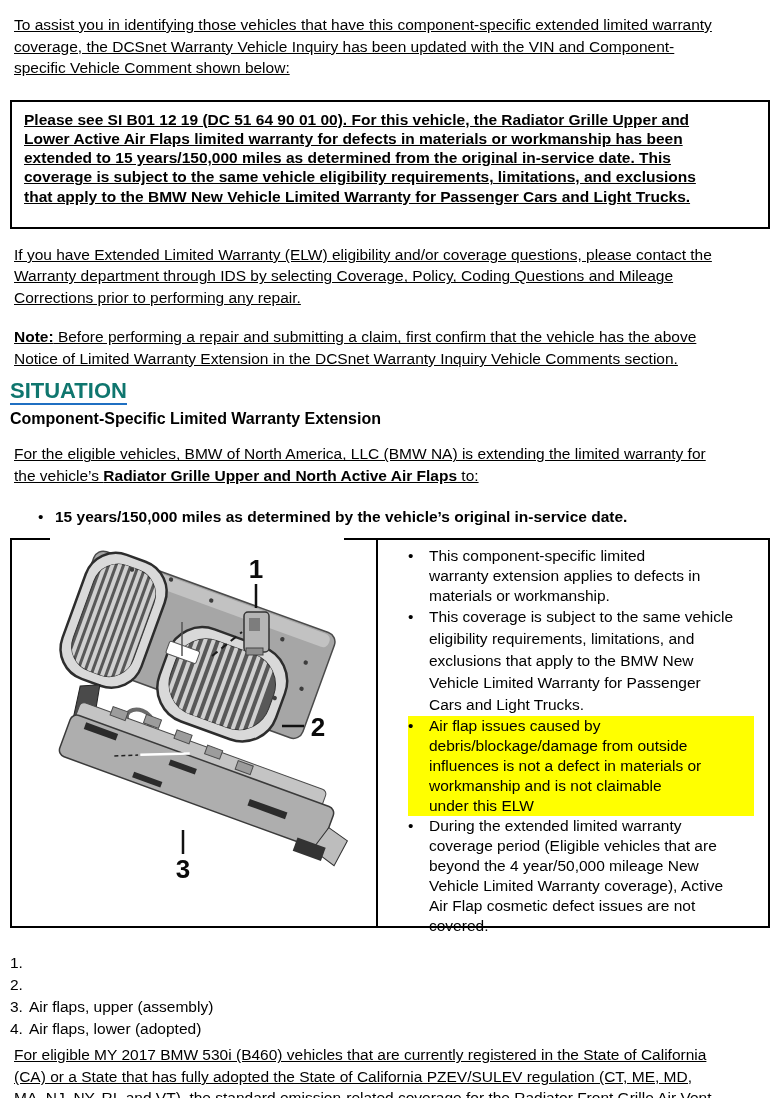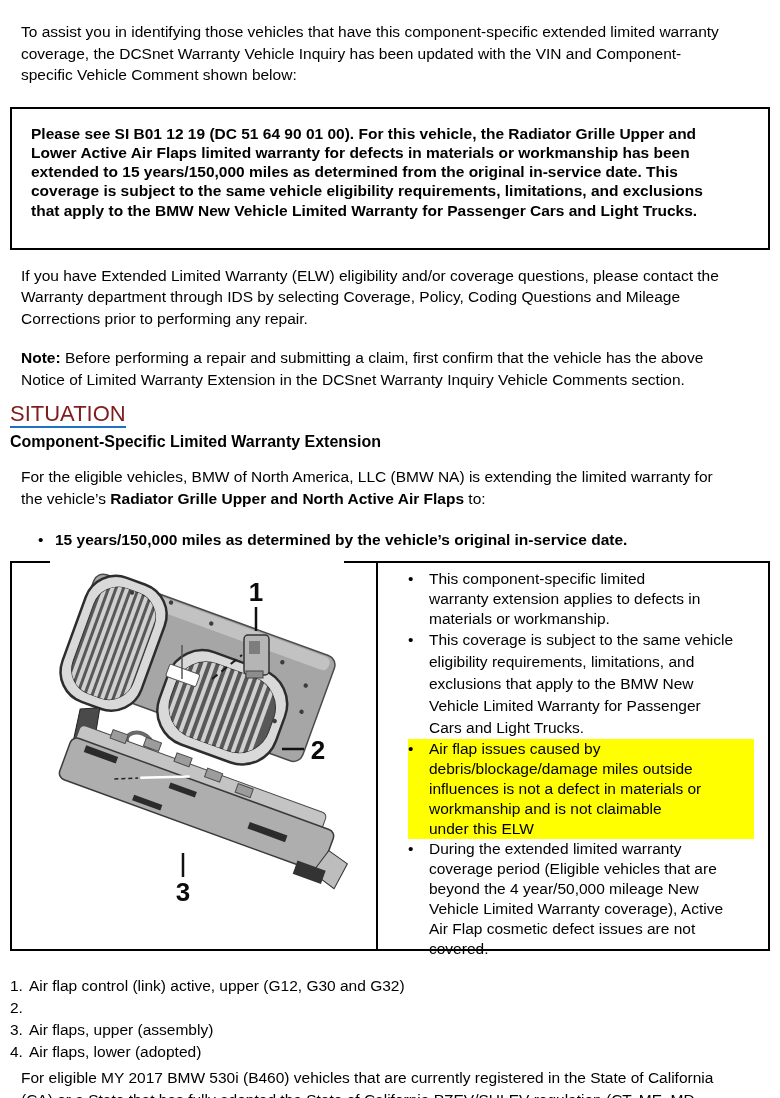"To assist you in identifying" p { margin: 11px -> 4px; text-decoration: none -> underline }
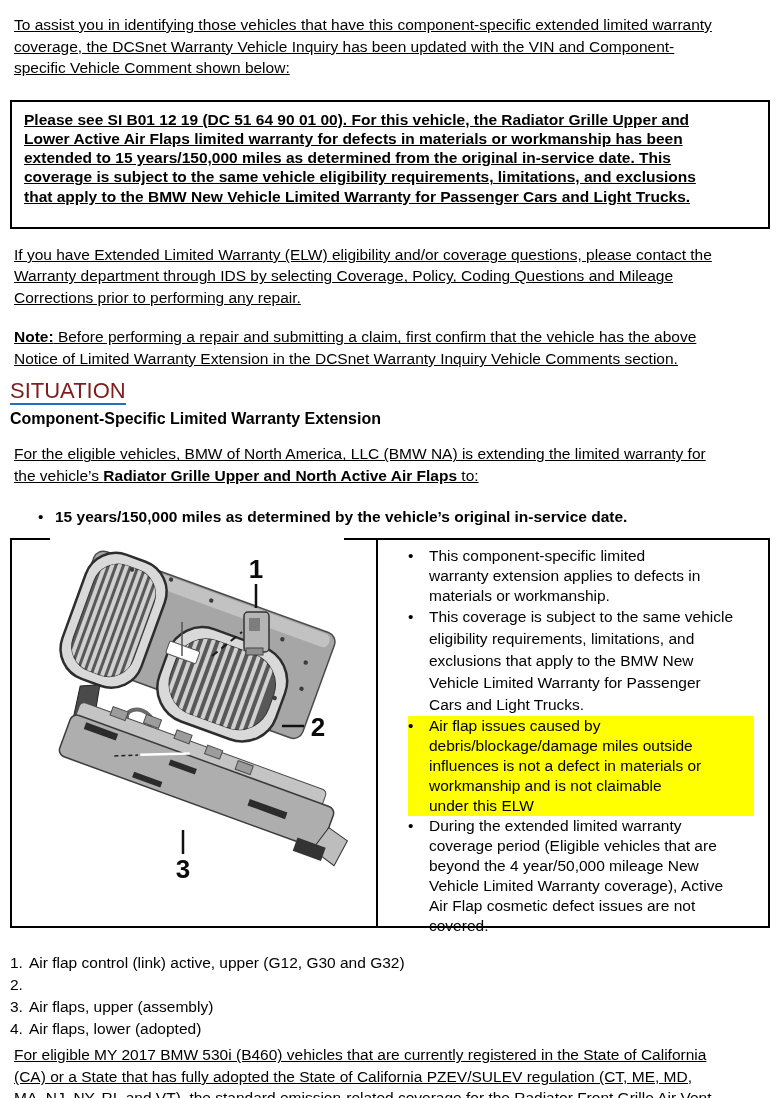"SITUATION" .situation { color: #7f1d1d -> #0f766e; font-weight: 400 -> 700 }
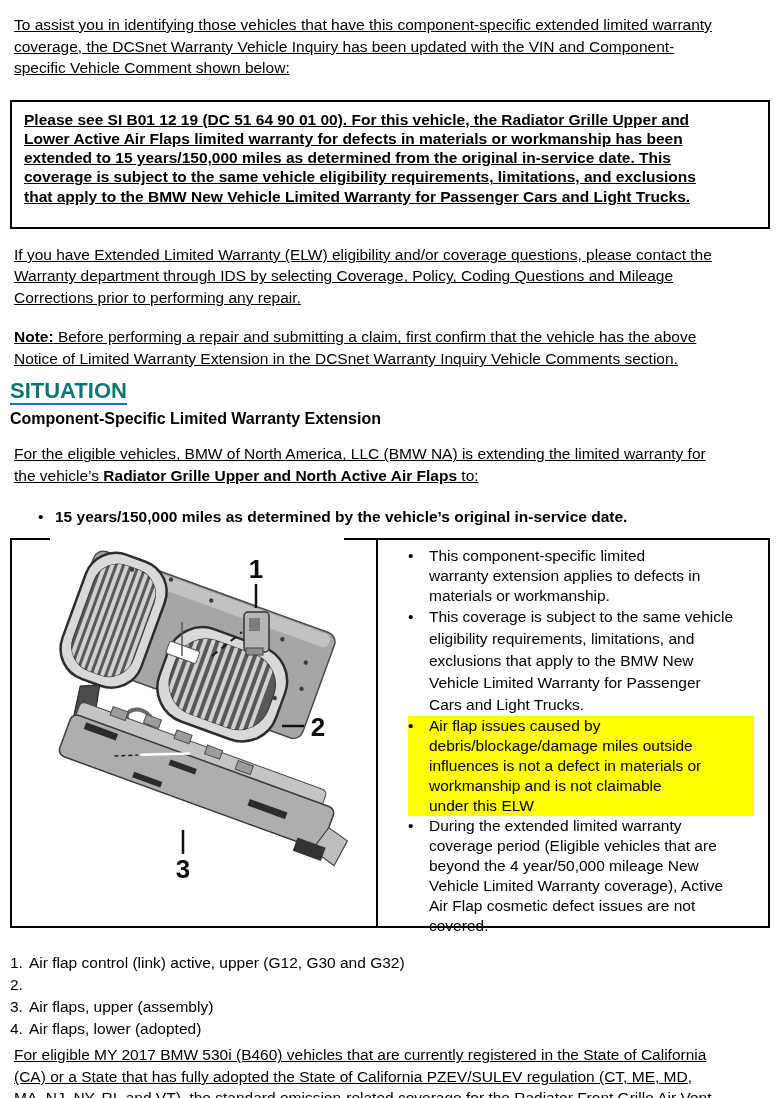"Air flap issues caused by" span.cb-text { text: miles -> from }
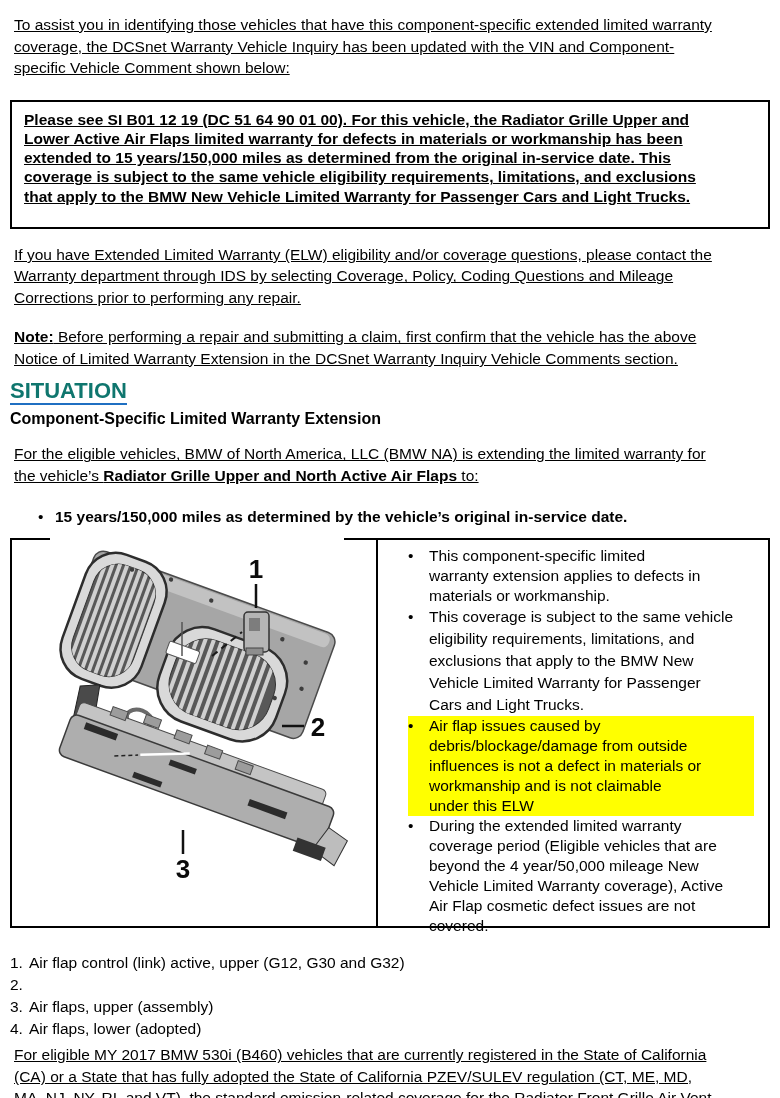"Air flap control (link) active," span { html: <span>Air flap control (link) active, upper (G12, G30 and G32)</span> -> none }
